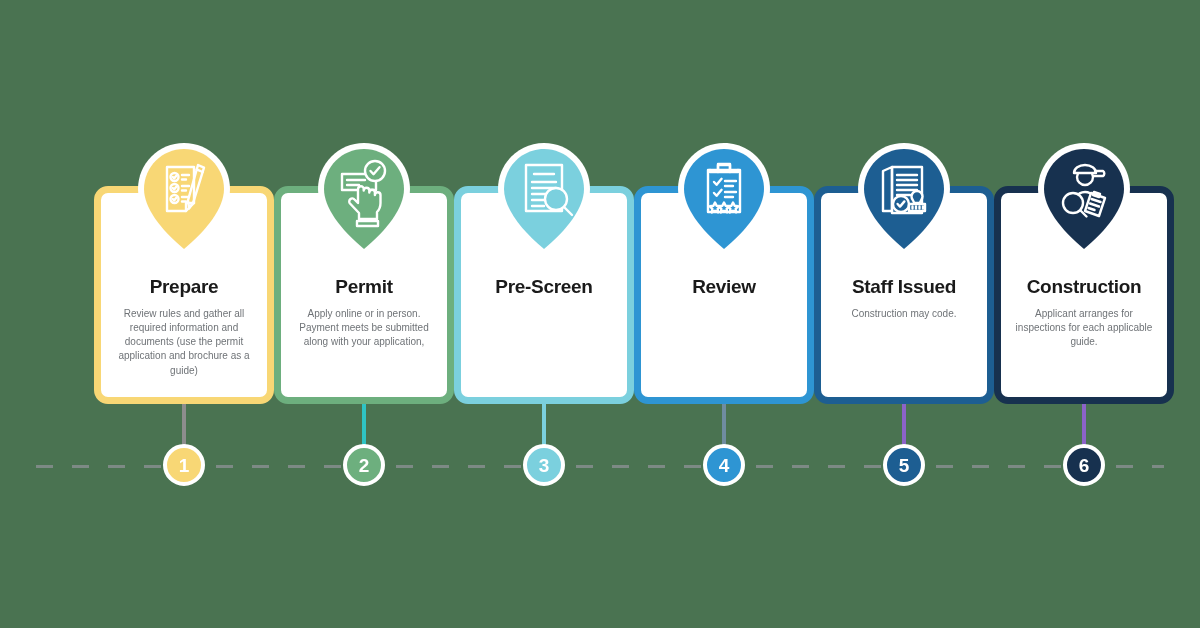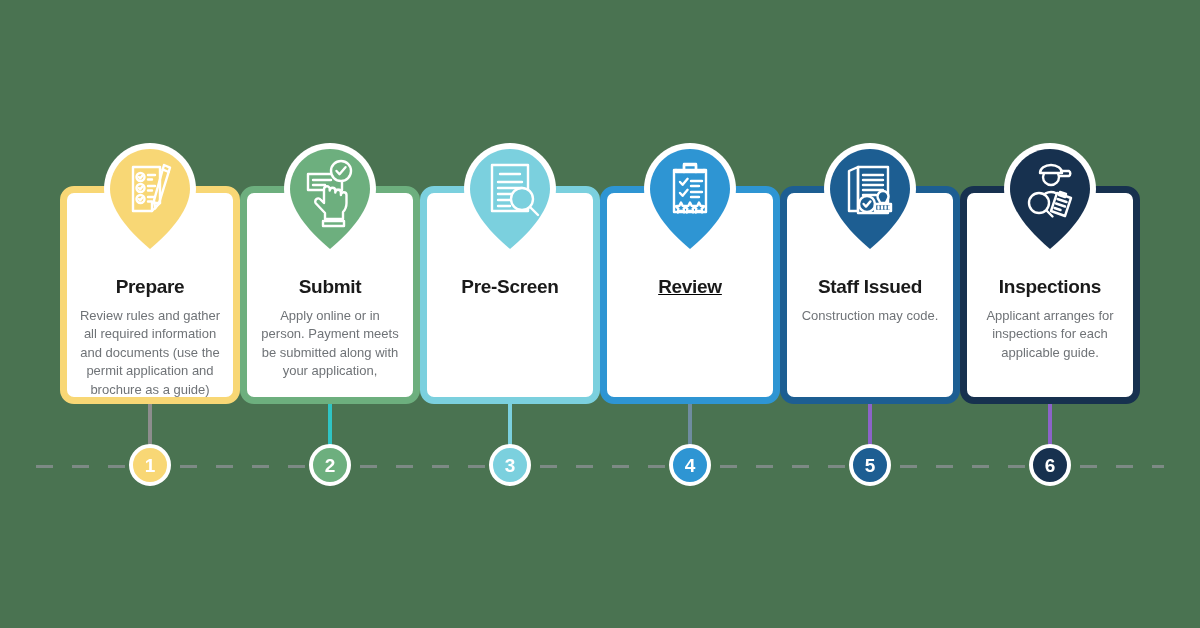"Prepare" .cards { justify-content: center -> flex-end }
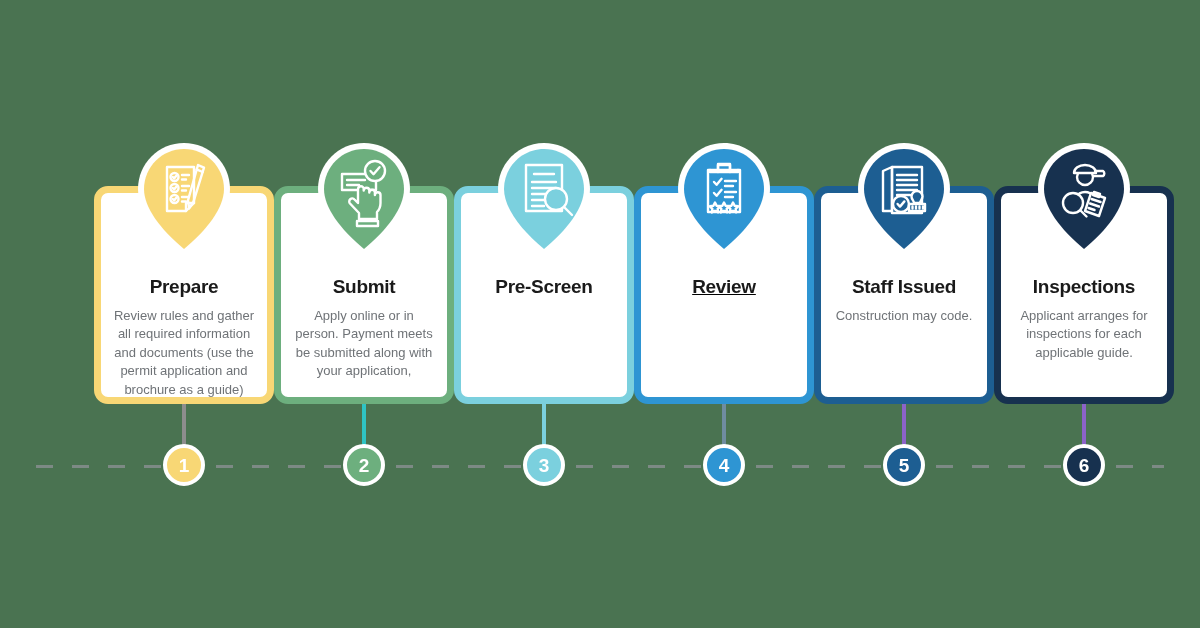"Submit" div.card-title { text: Submit -> Permit }
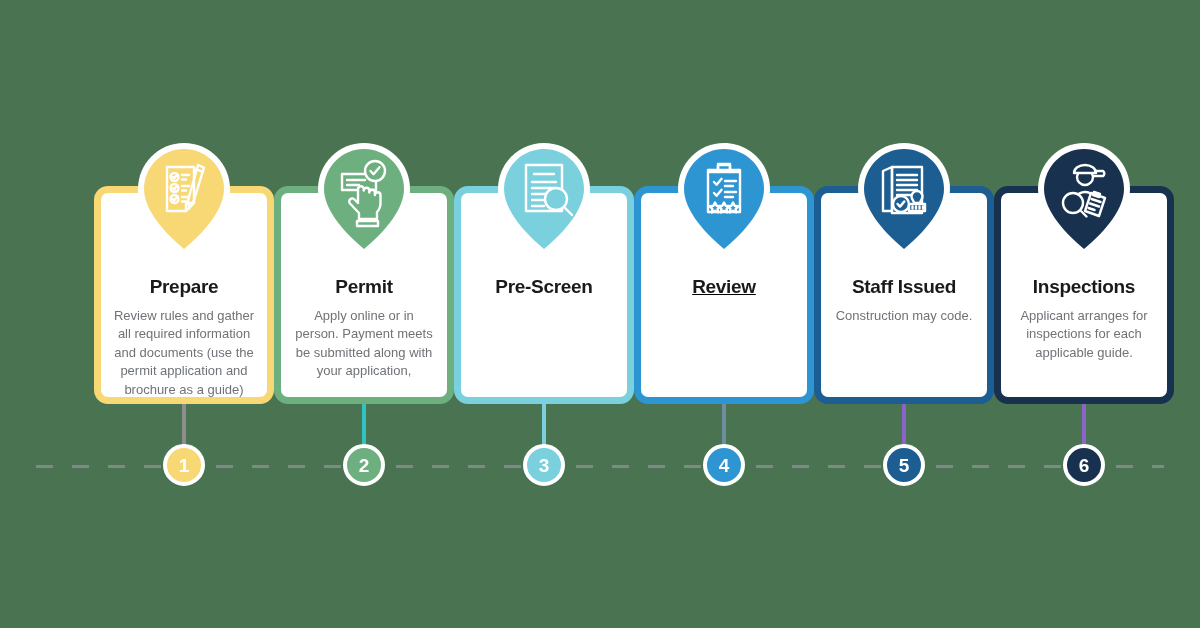"Review" div.card { text-decoration: underline -> none }
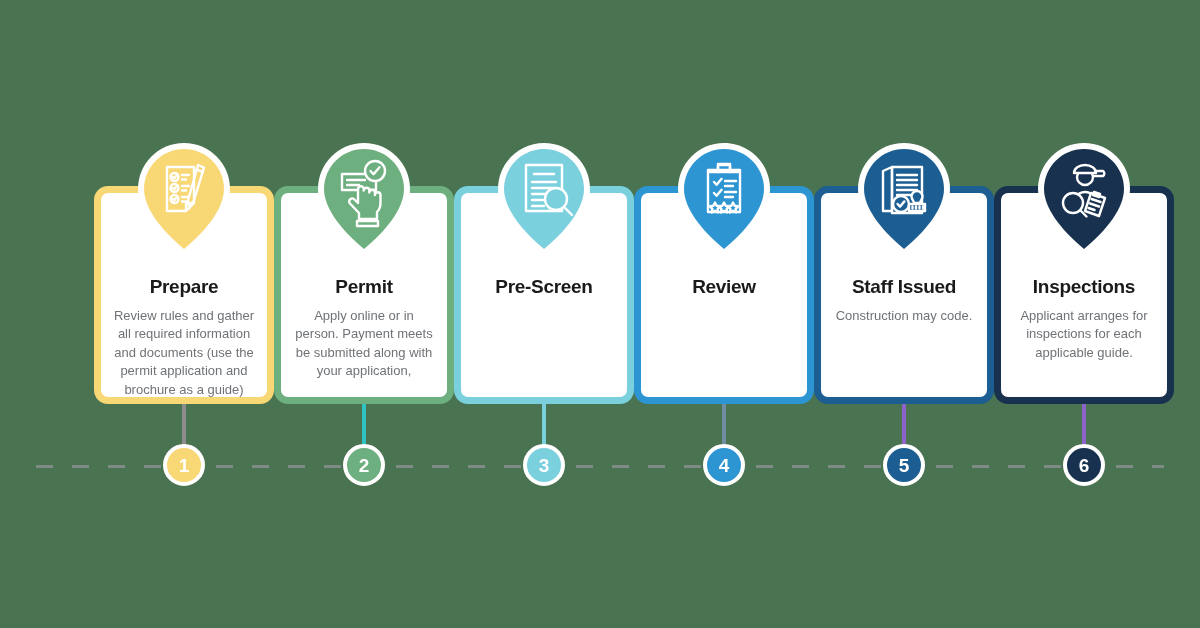"Inspections" div.card-title { text: Inspections -> Construction }
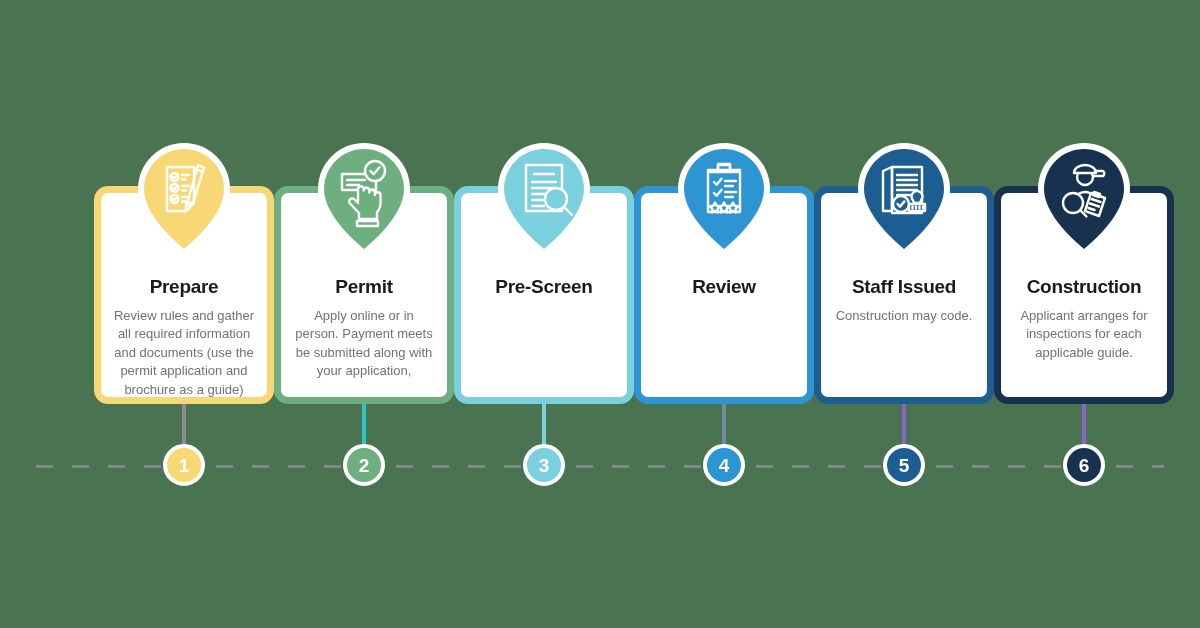"Review rules and gather all" .card-body { font-size: 13px -> 10px }
